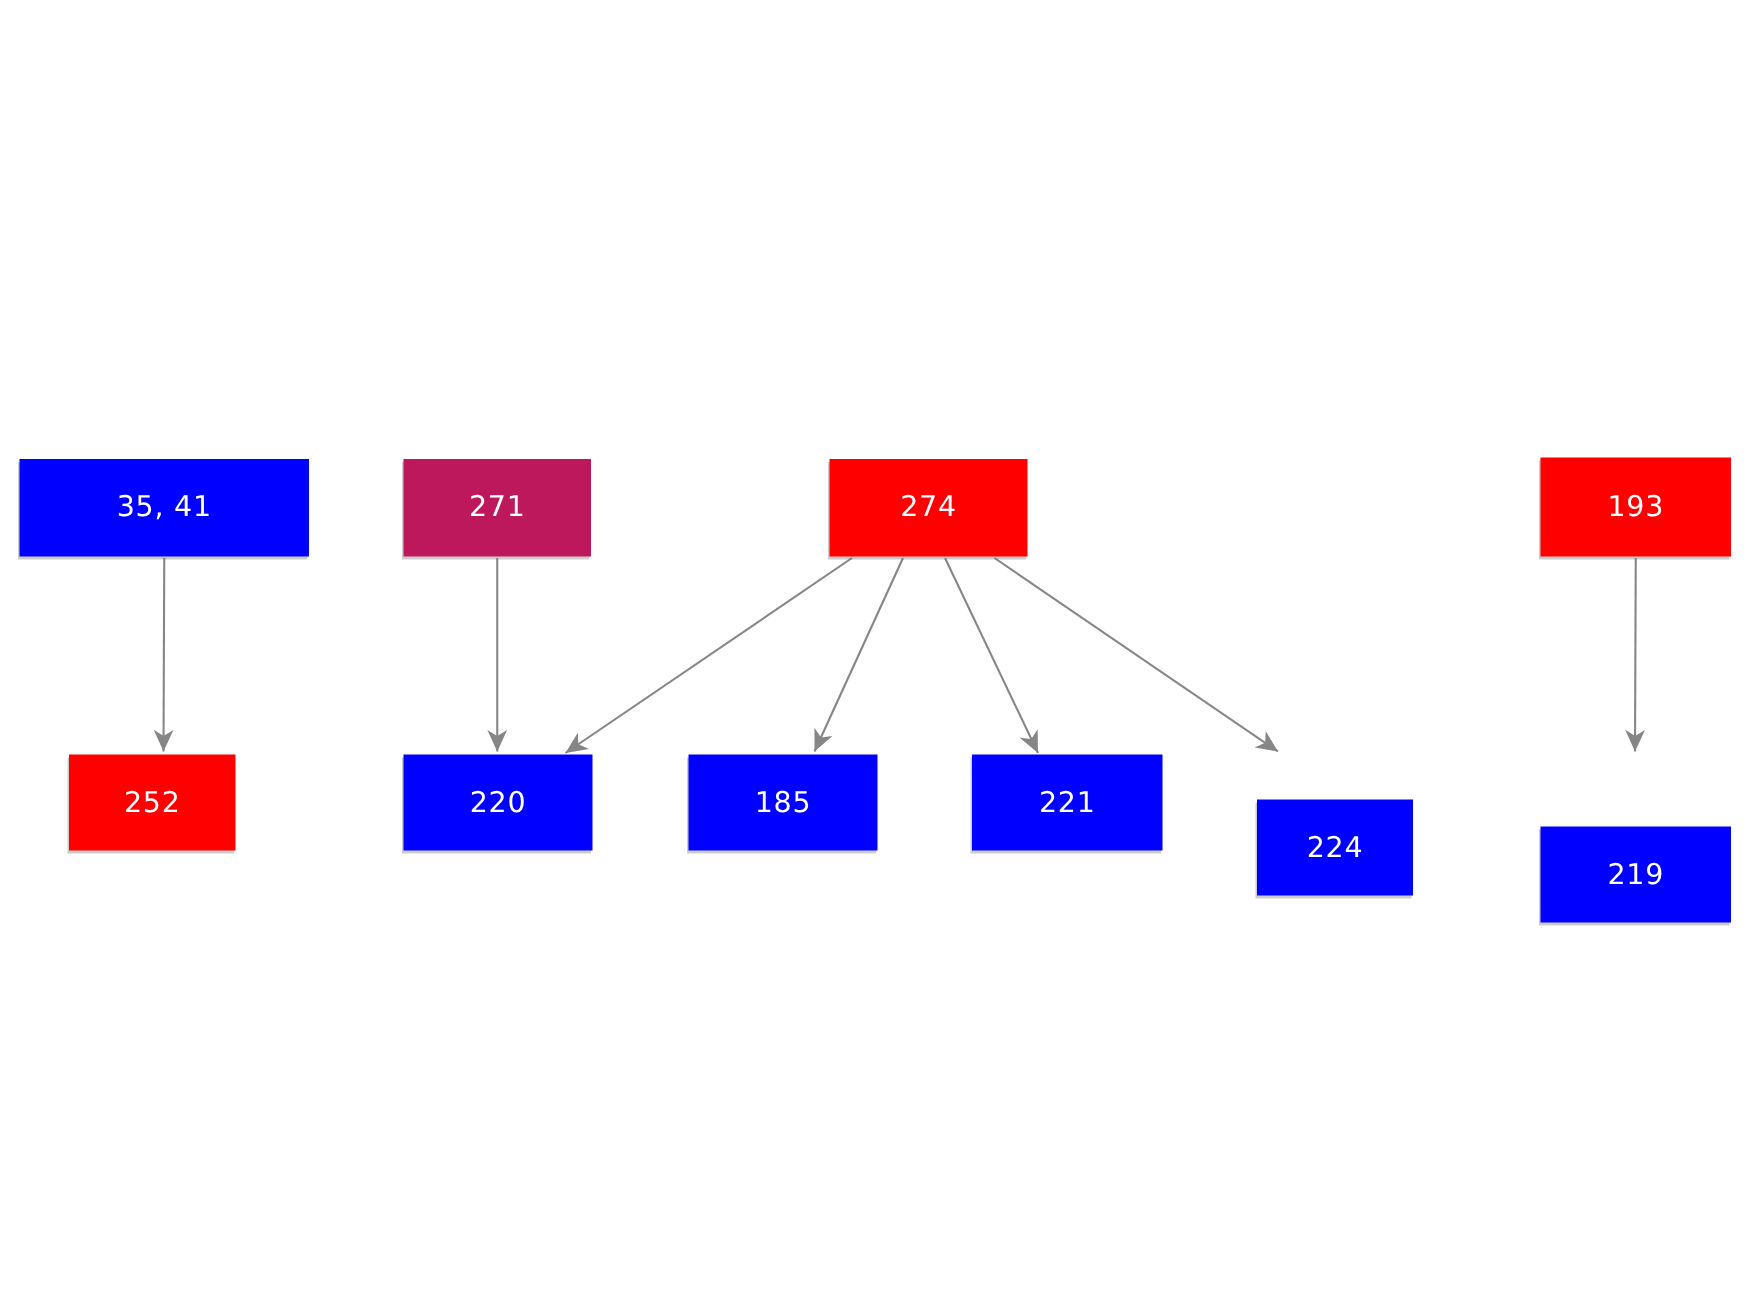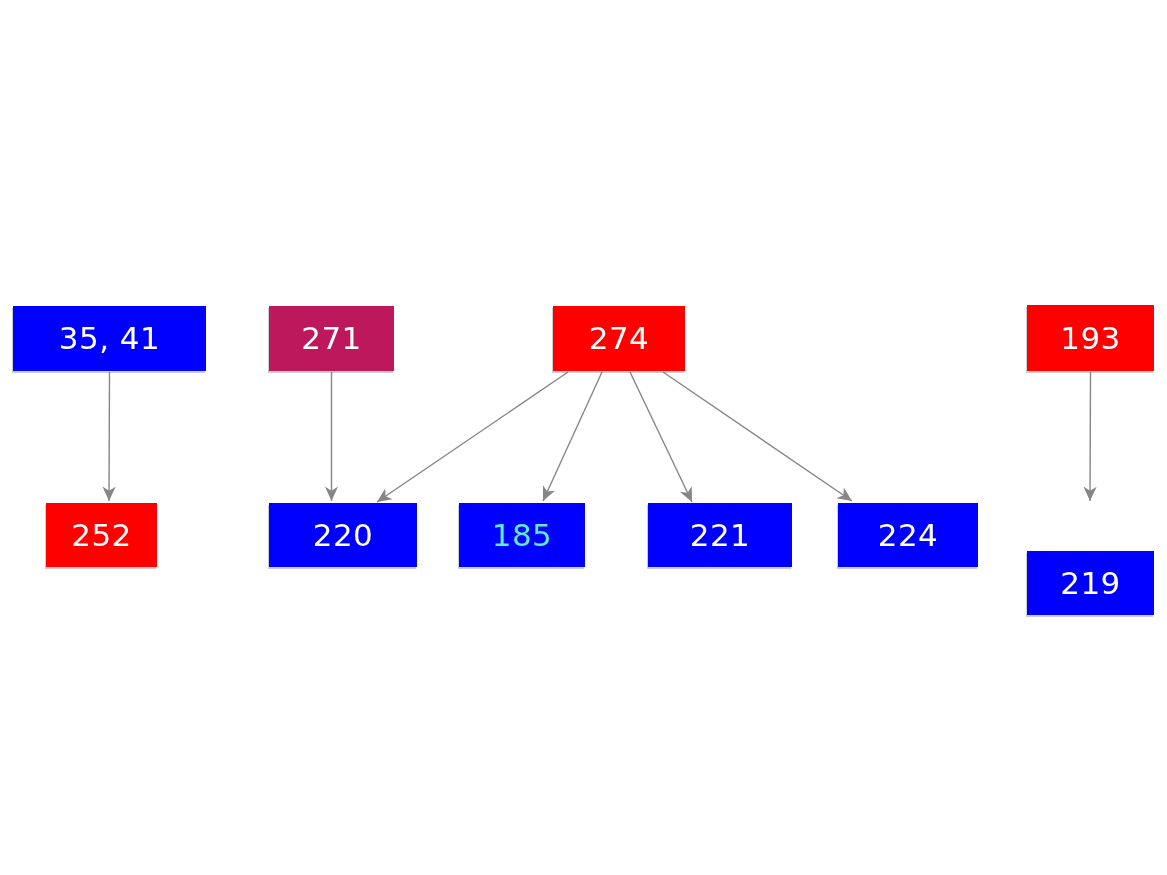"35, 41" .node { font-size: 31px -> 19px }
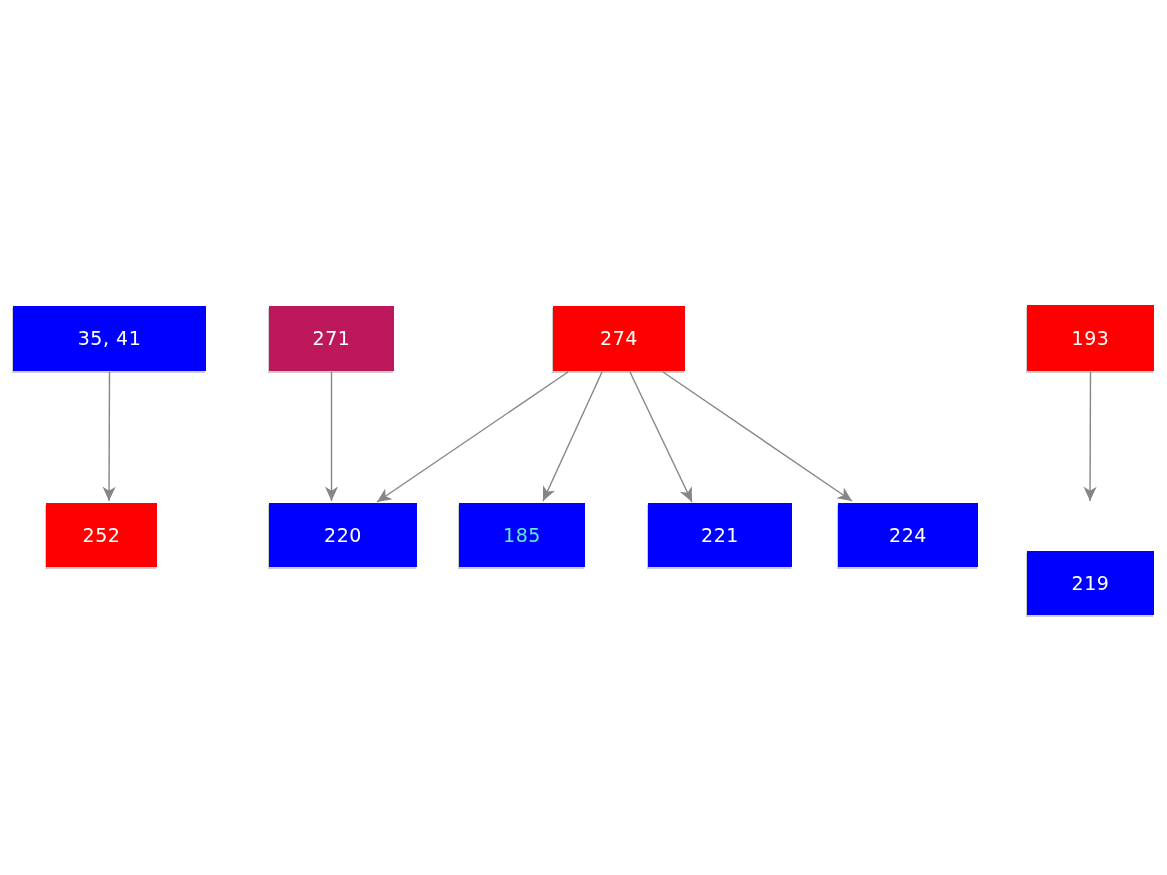"220" div.node { width: 148px -> 126px }
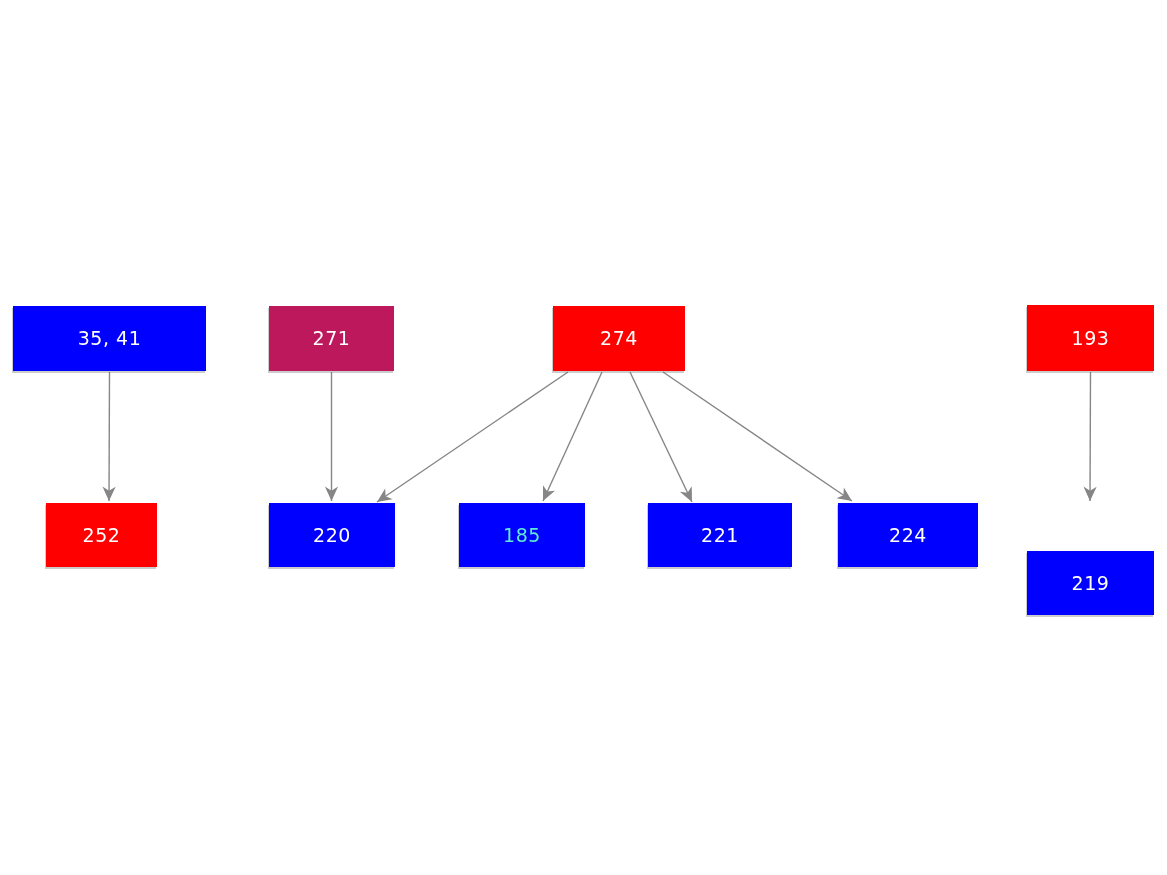"185" div.node { color: #5eead4 -> #ffffff }
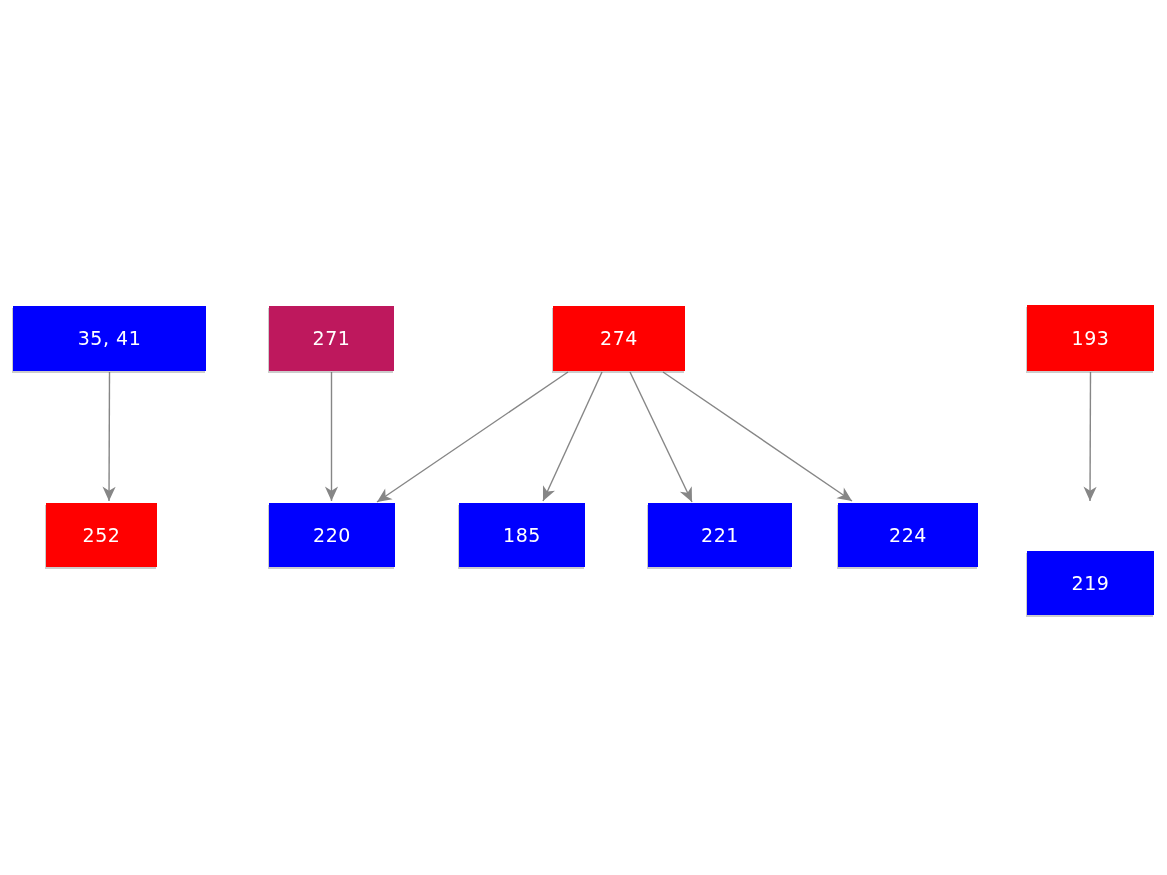"221" div.node { width: 144px -> 127px }
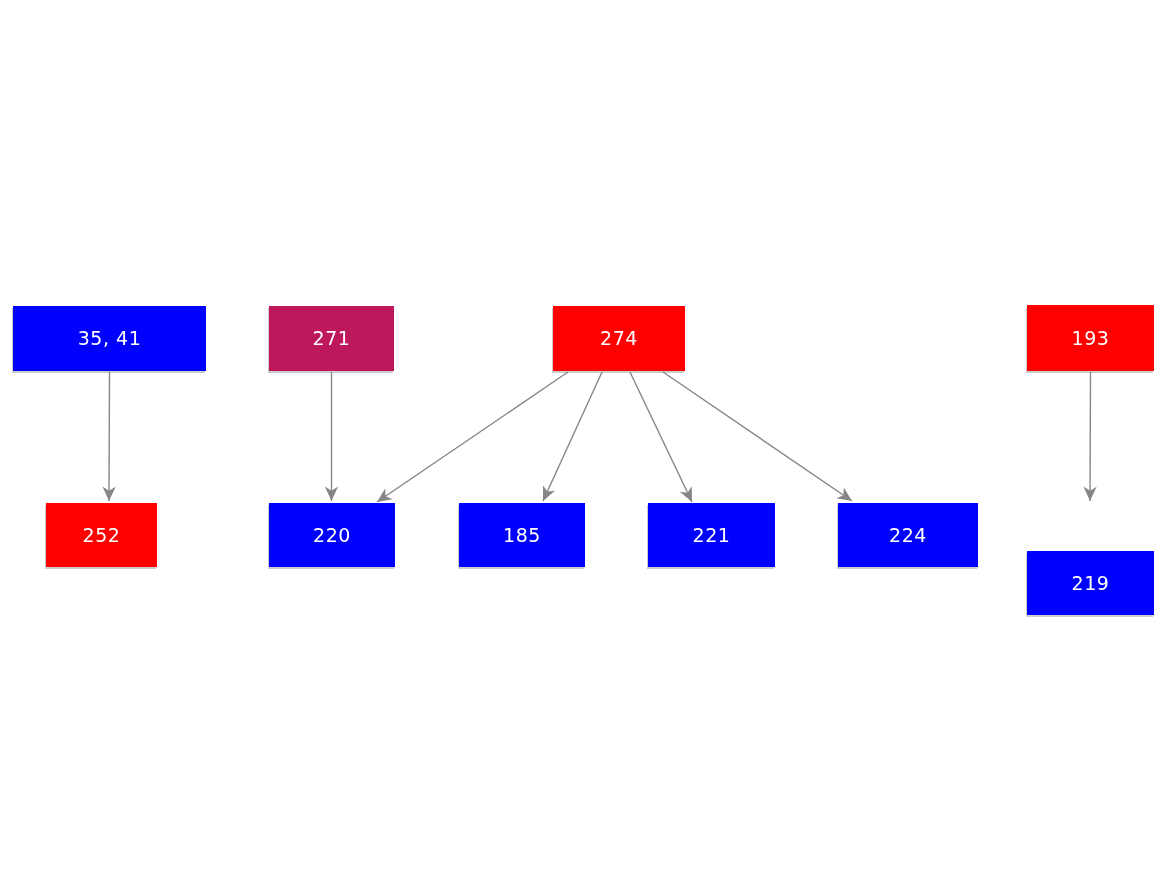"224" div.node { top: 503px -> 533px; width: 140px -> 104px }
